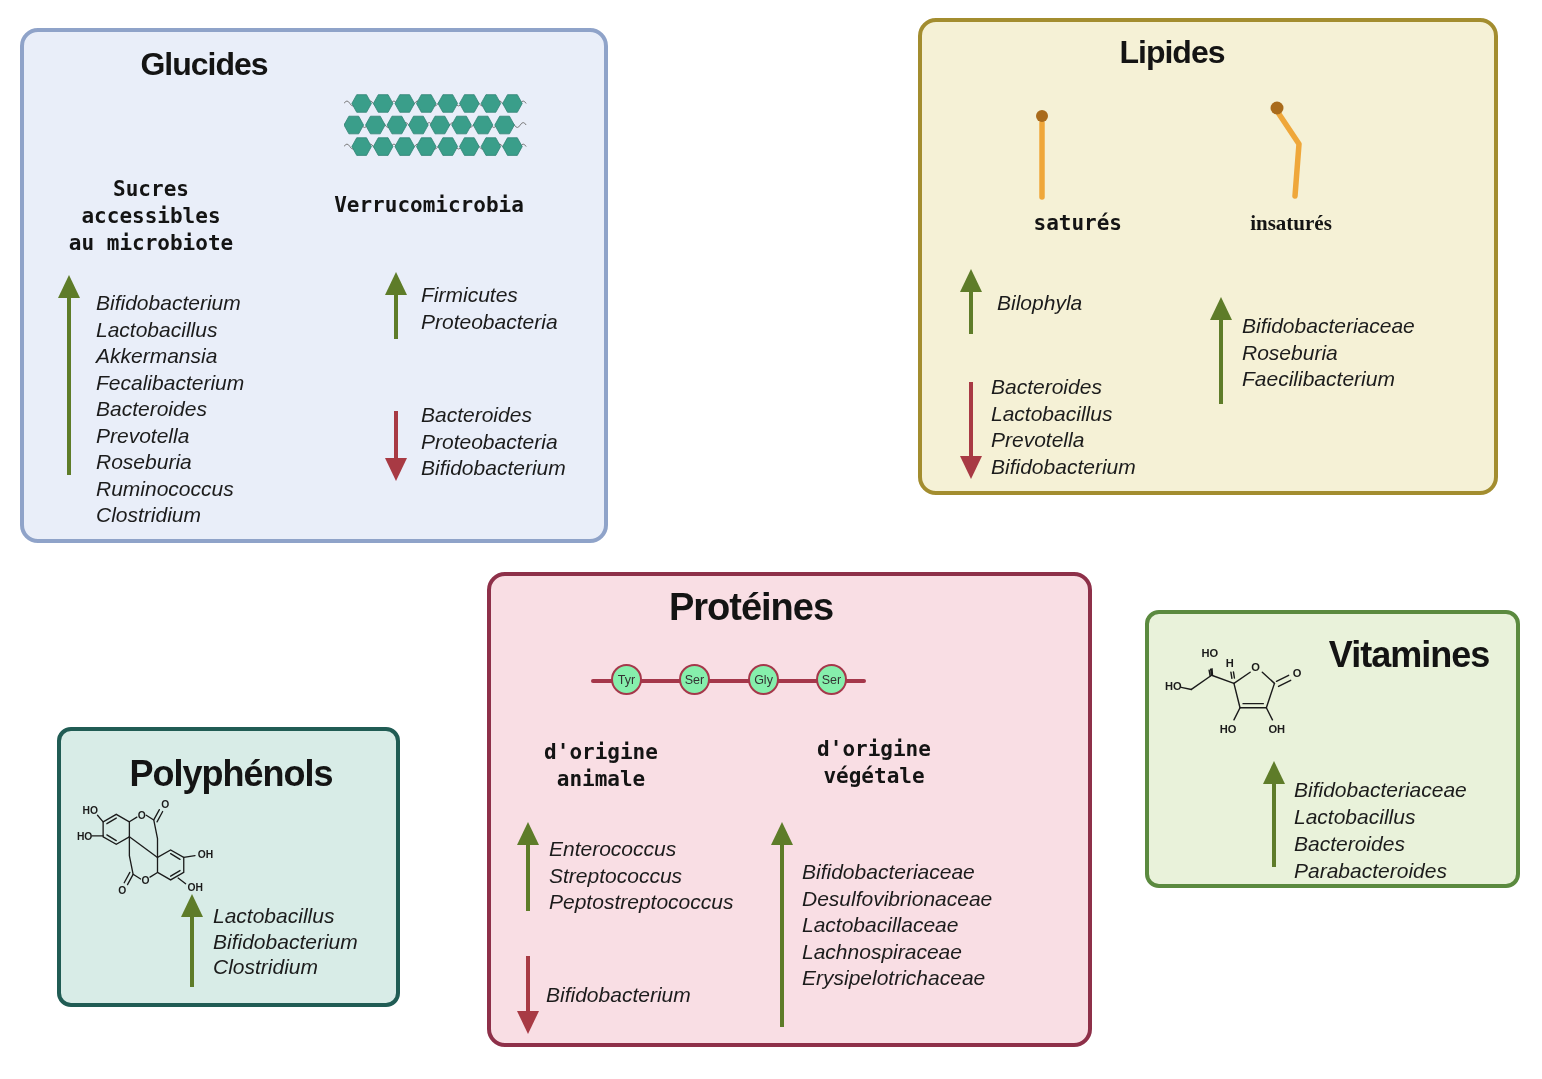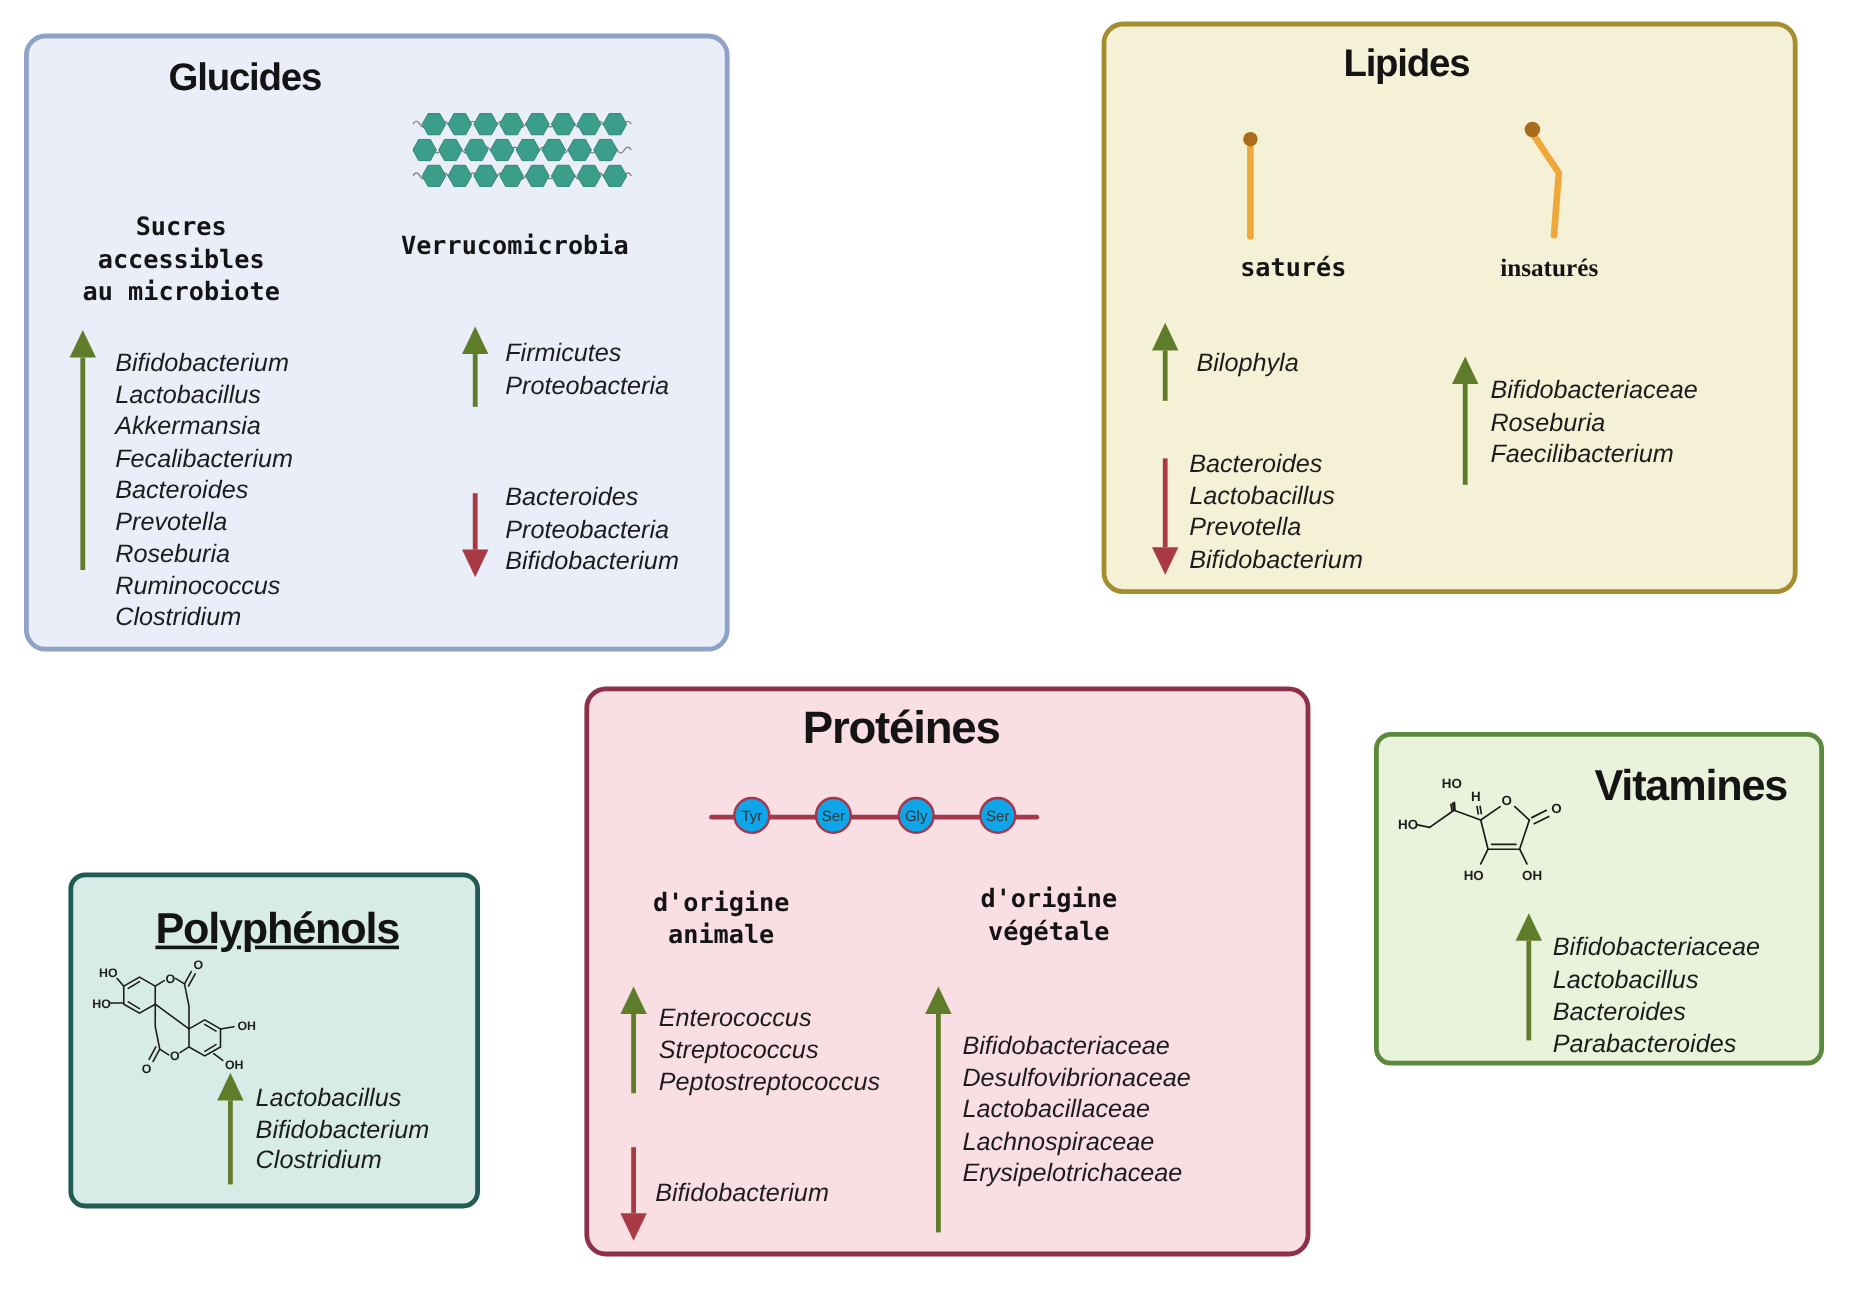"Tyr" .residue { background: #0ea5e9 -> #86efac }
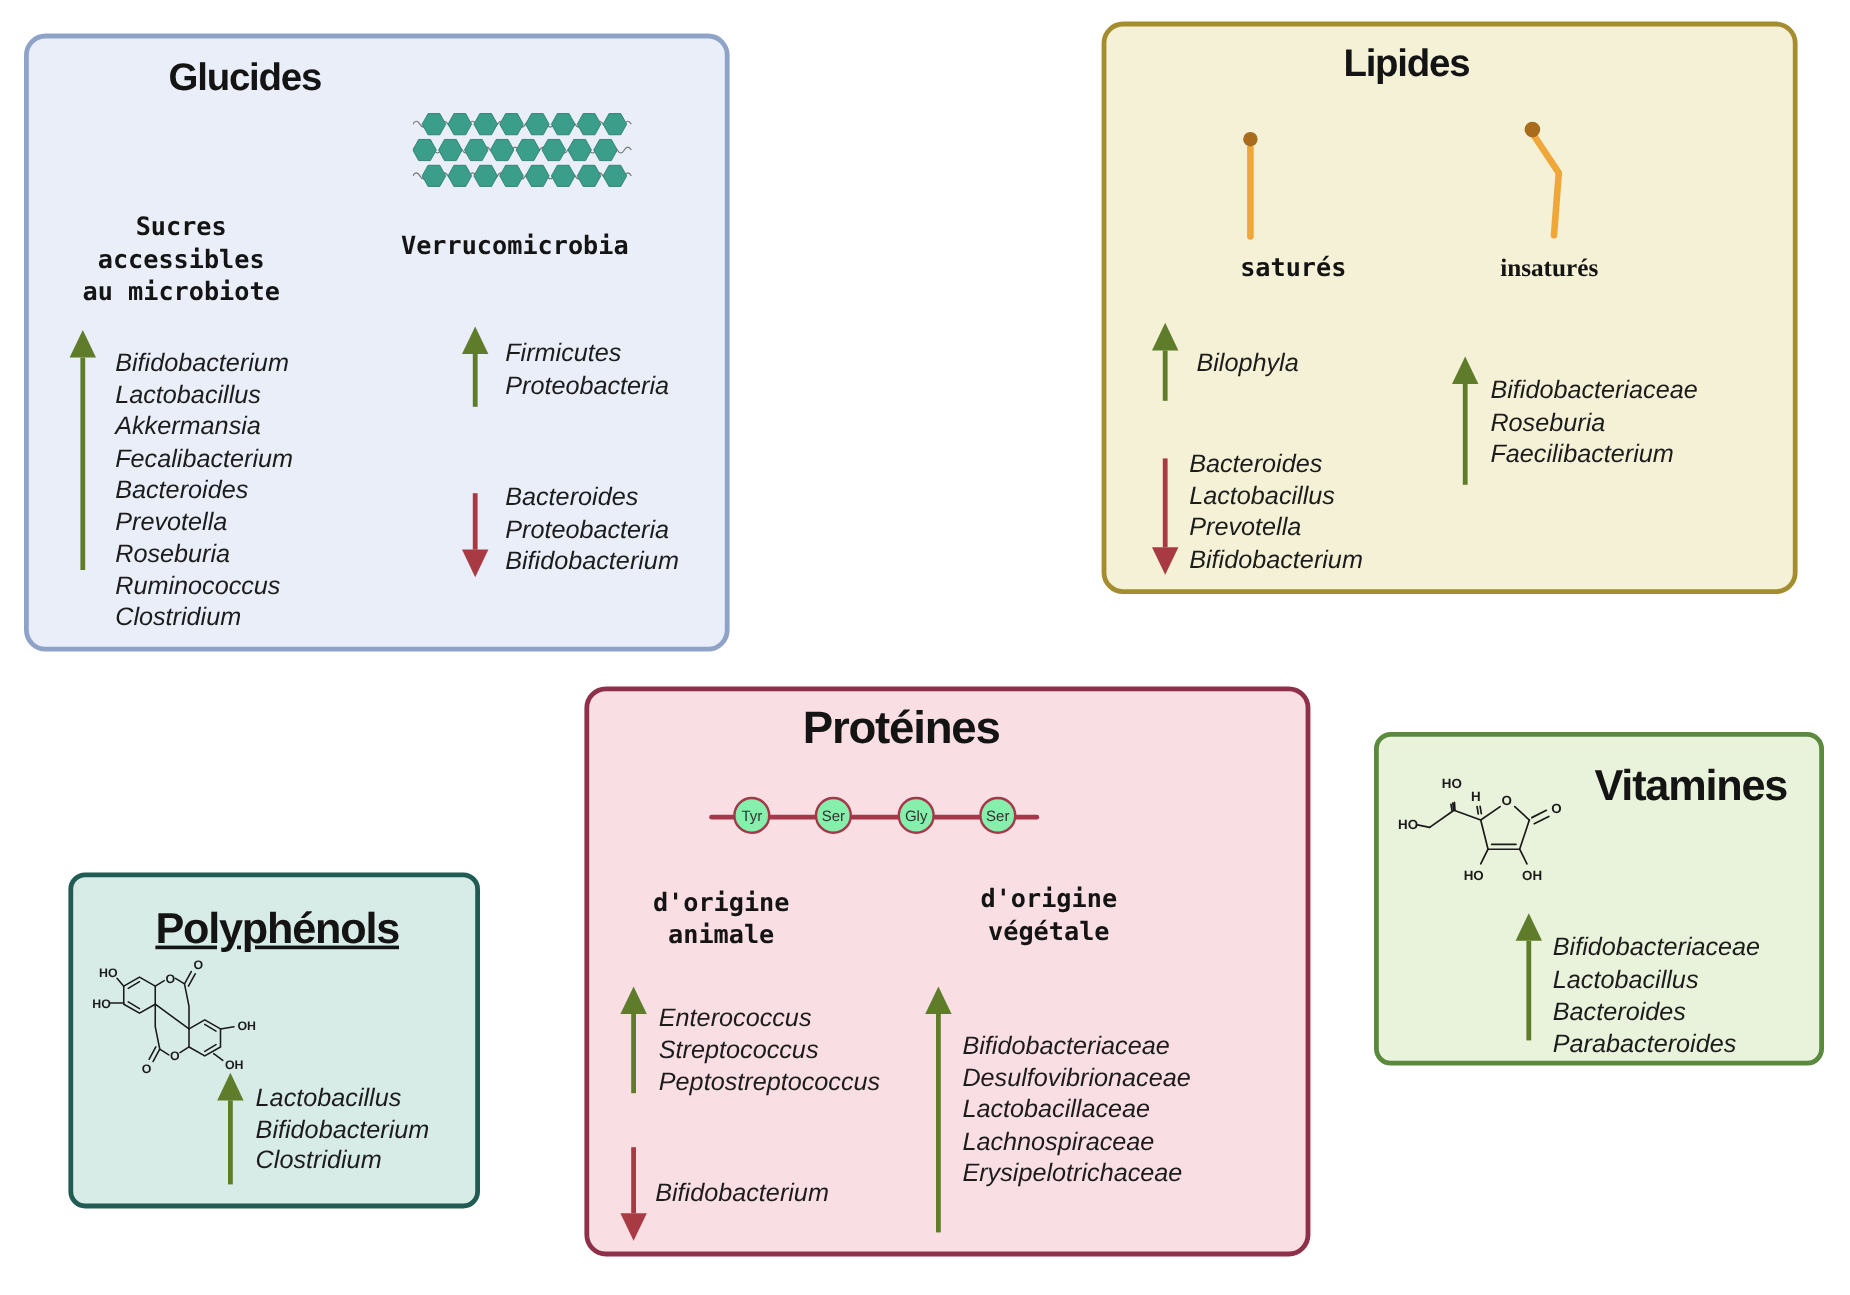"Polyphénols" div.abs { text-decoration: underline -> none }
